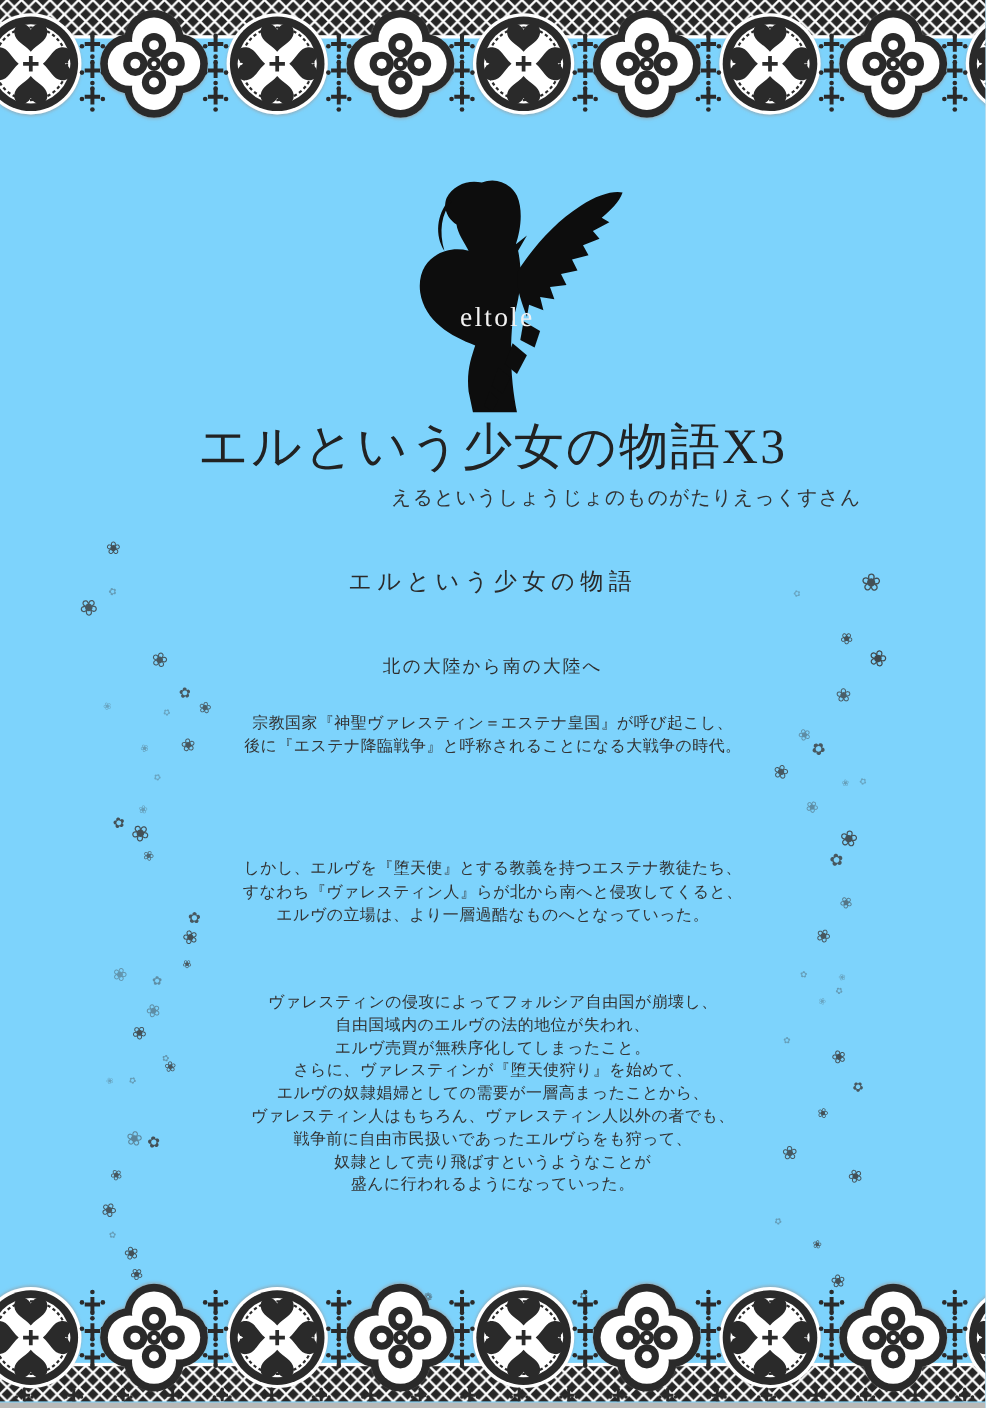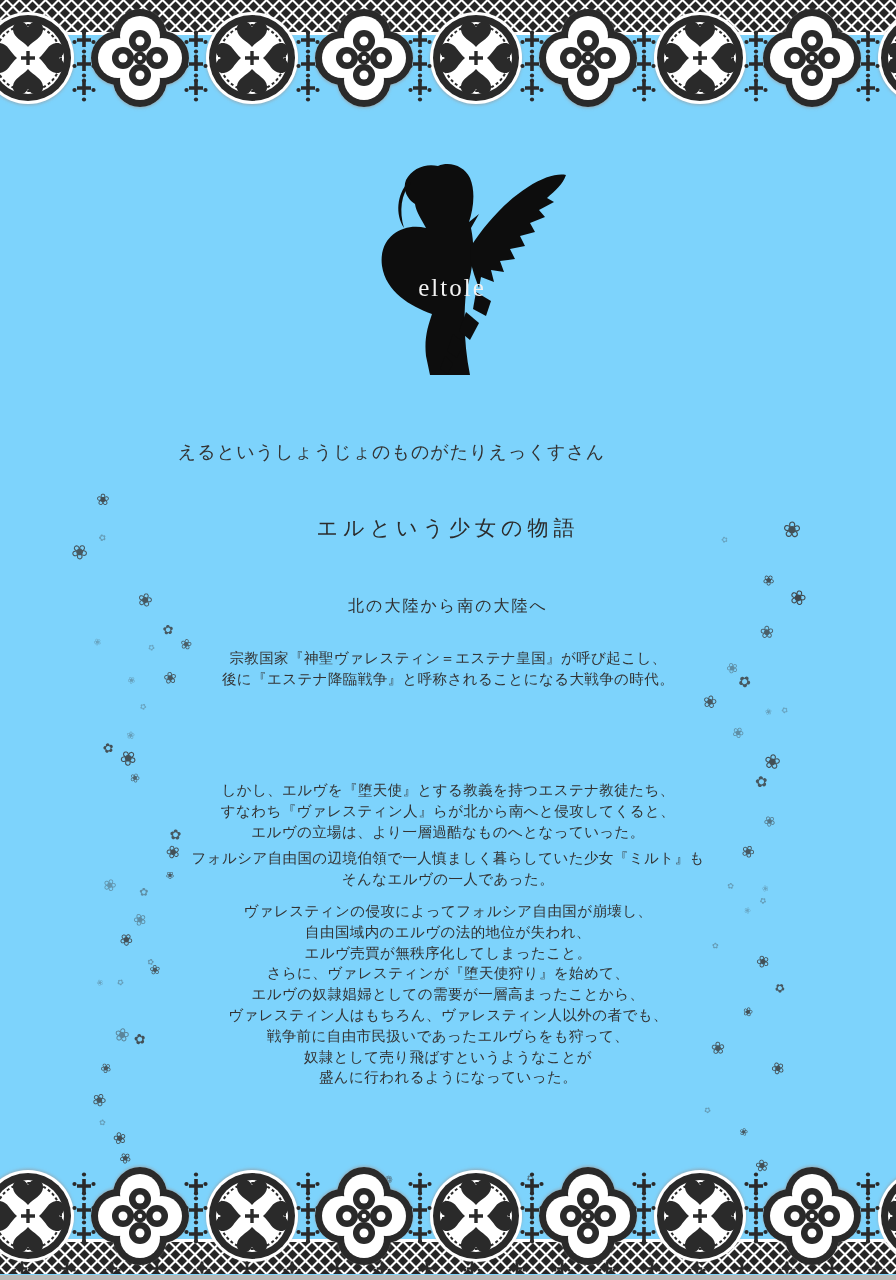"エルという少女の物語X3" h1.title-main { html: none -> <h1>エルという少女の物語X3</h1> }
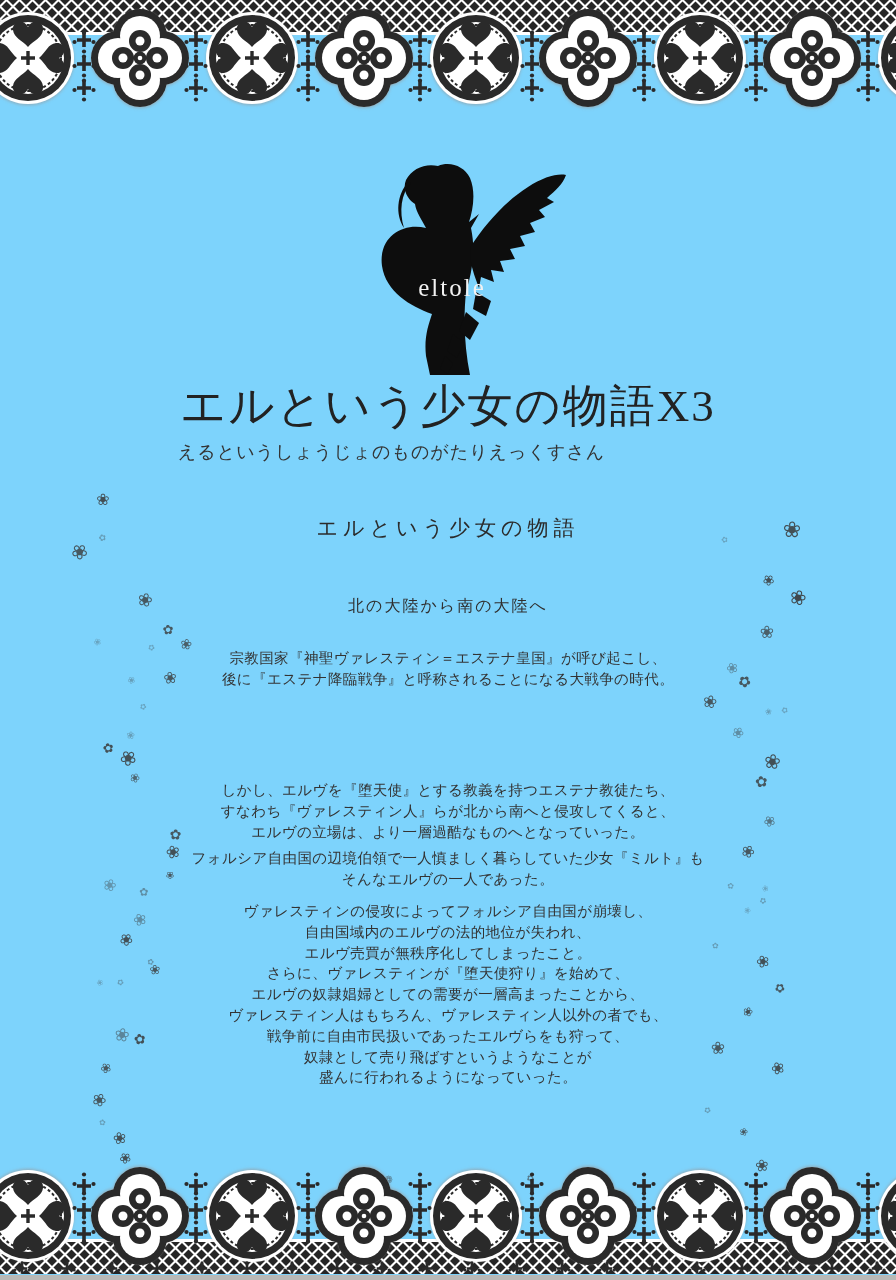"えるというしょうじょのものがたりえっくすさん" .title-furigana { text-align: center -> right }
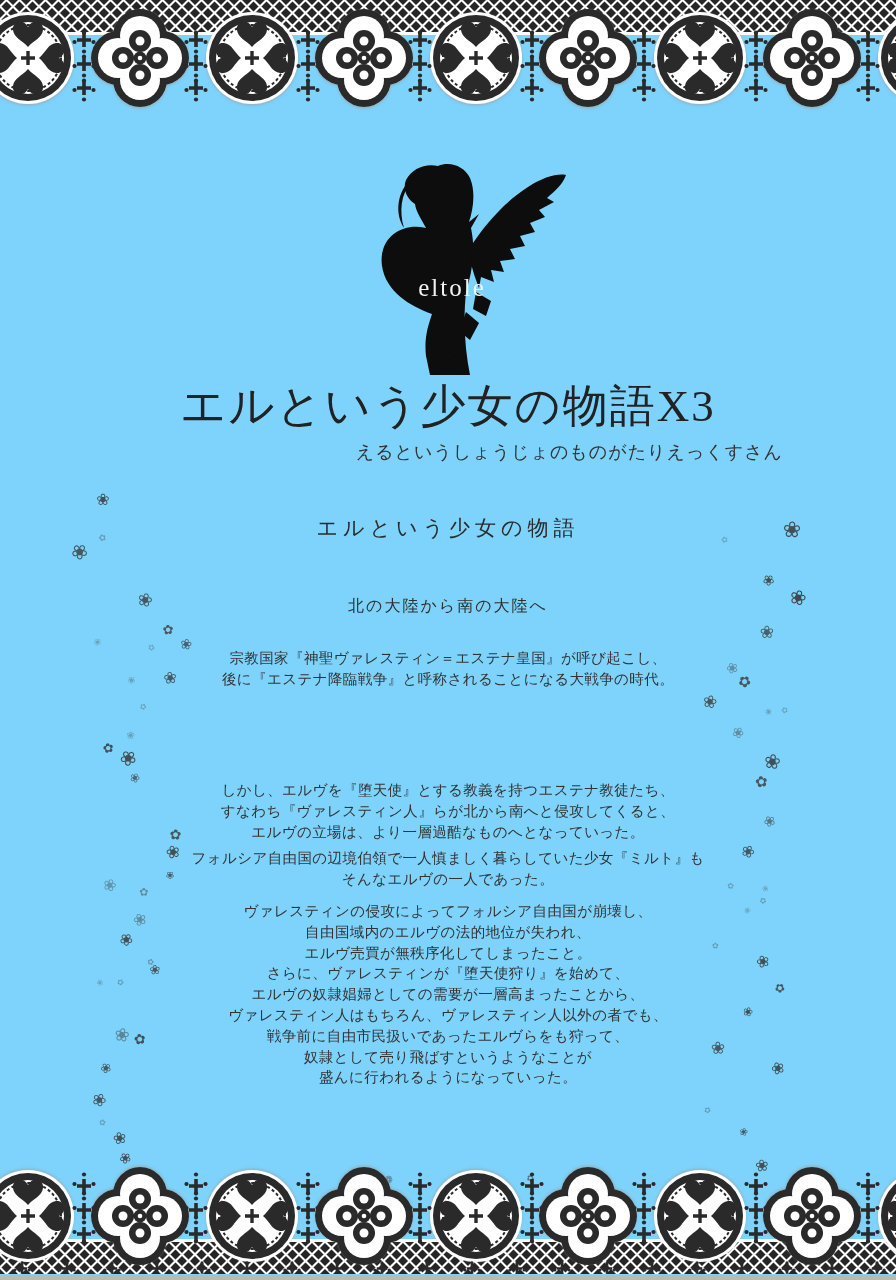"フォルシア自由国の辺境伯領で一人慎ましく暮らしていた少女『ミルト』も" p.para { html: <p>フォルシア自由国の辺境伯領で一人慎ましく暮らしていた少女『ミルト』も そんなエルヴの一人であった。</p> -> none }
